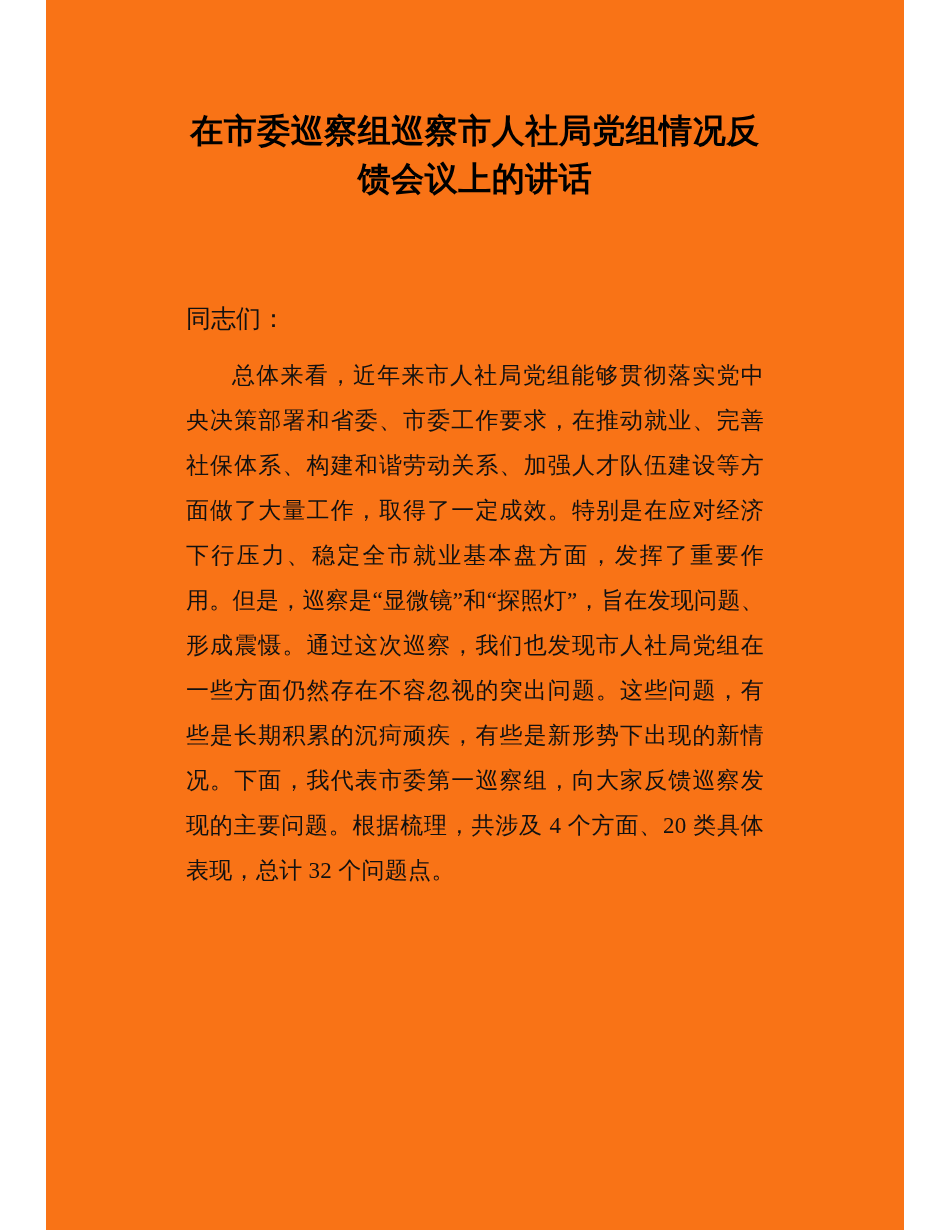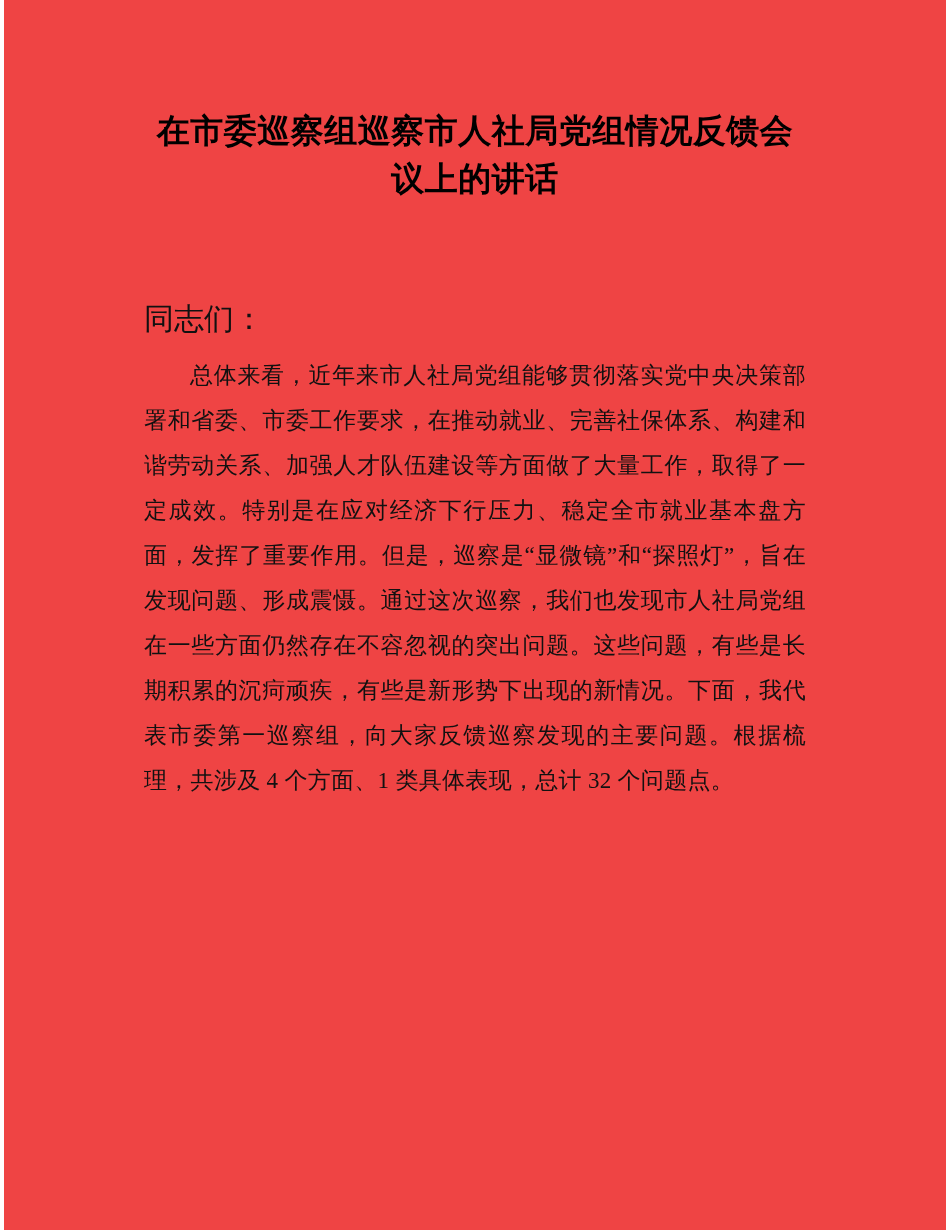"在市委巡察组巡察市人社局党组情况反馈会议上的讲话" .page { background: #ef4444 -> #f97316; width: 942px -> 858px }
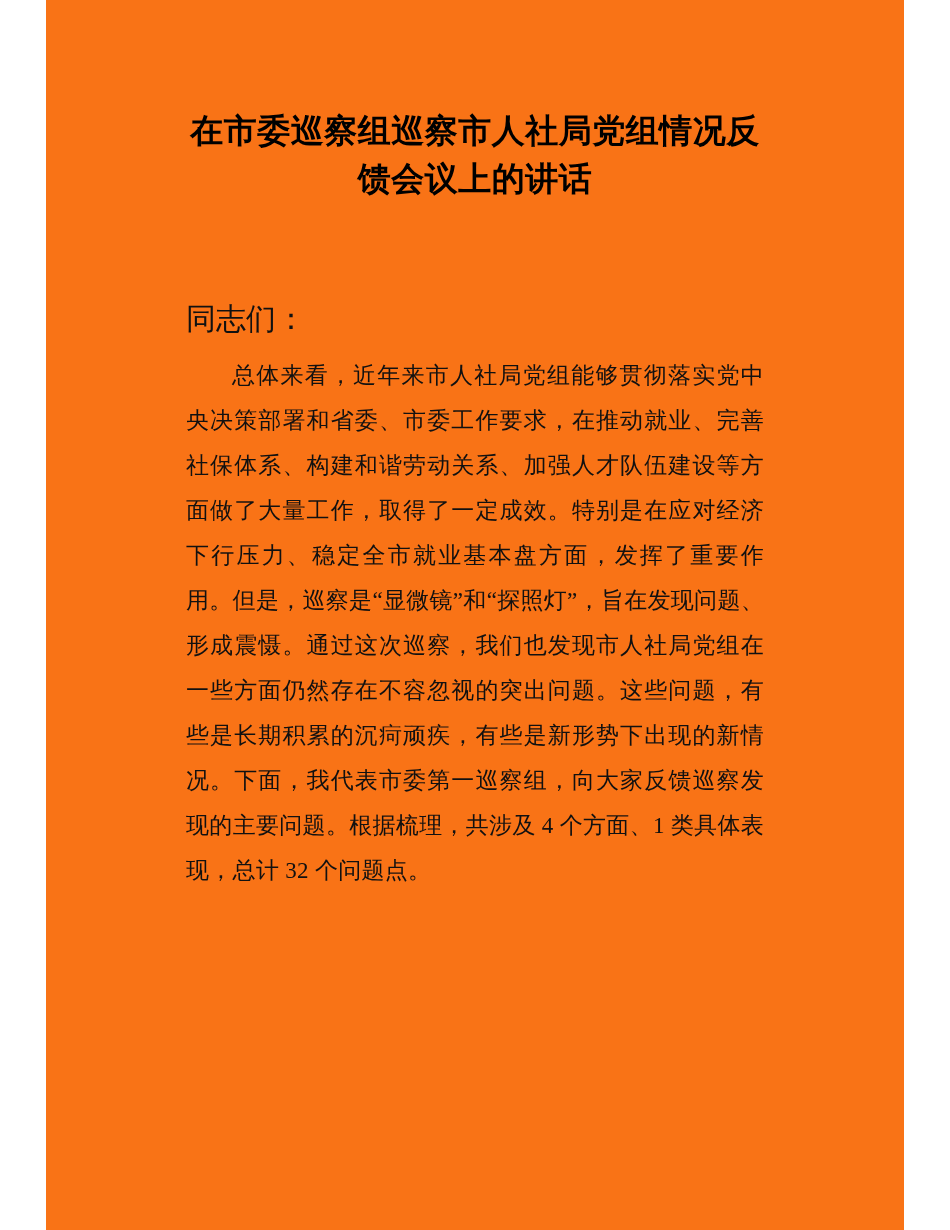"同志们：" .salutation { font-size: 30px -> 25px }
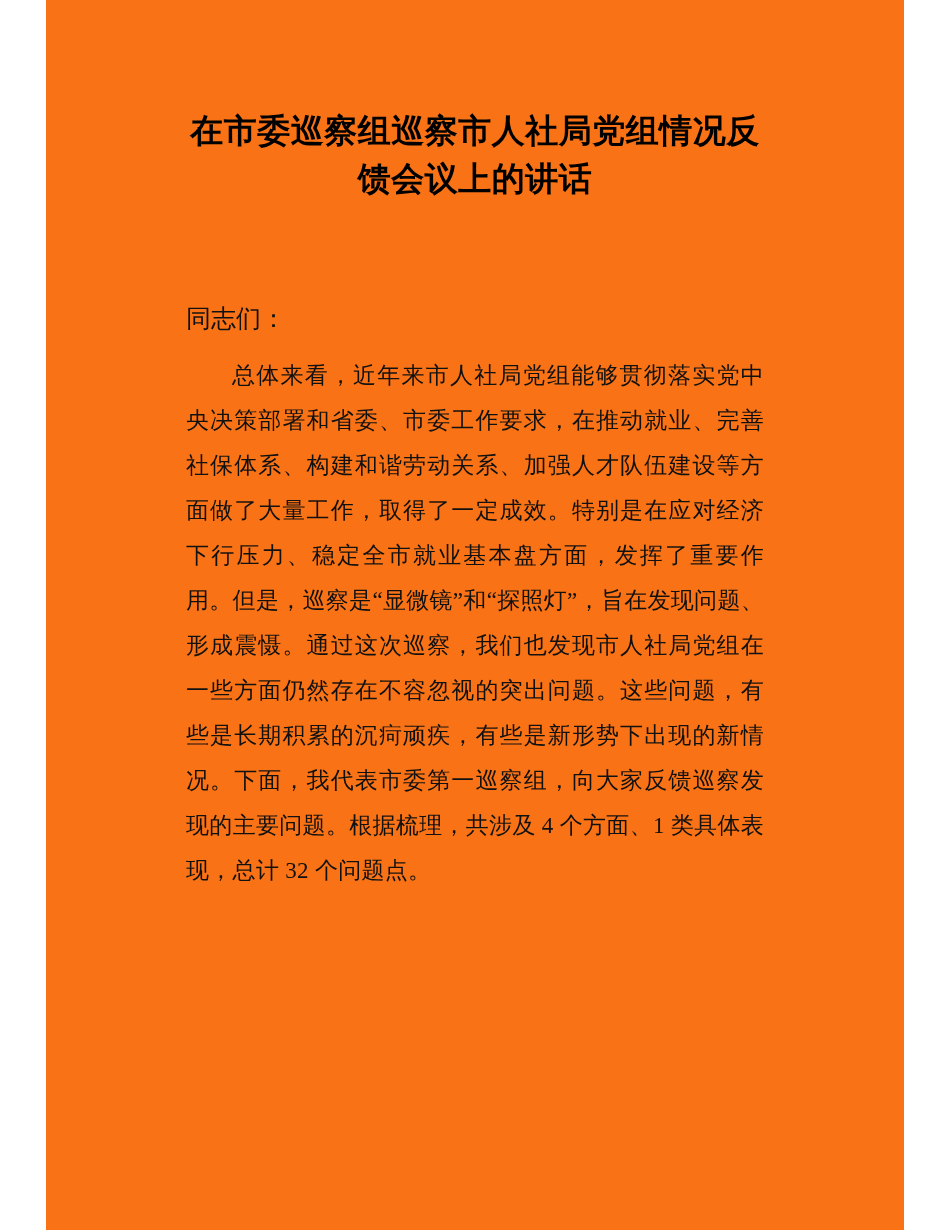"总体来看，近年来市人社局党组能够贯彻落实党中央决策部署和省委、市委工作要求，在推" p.body-para { text: 1 -> 20 }
